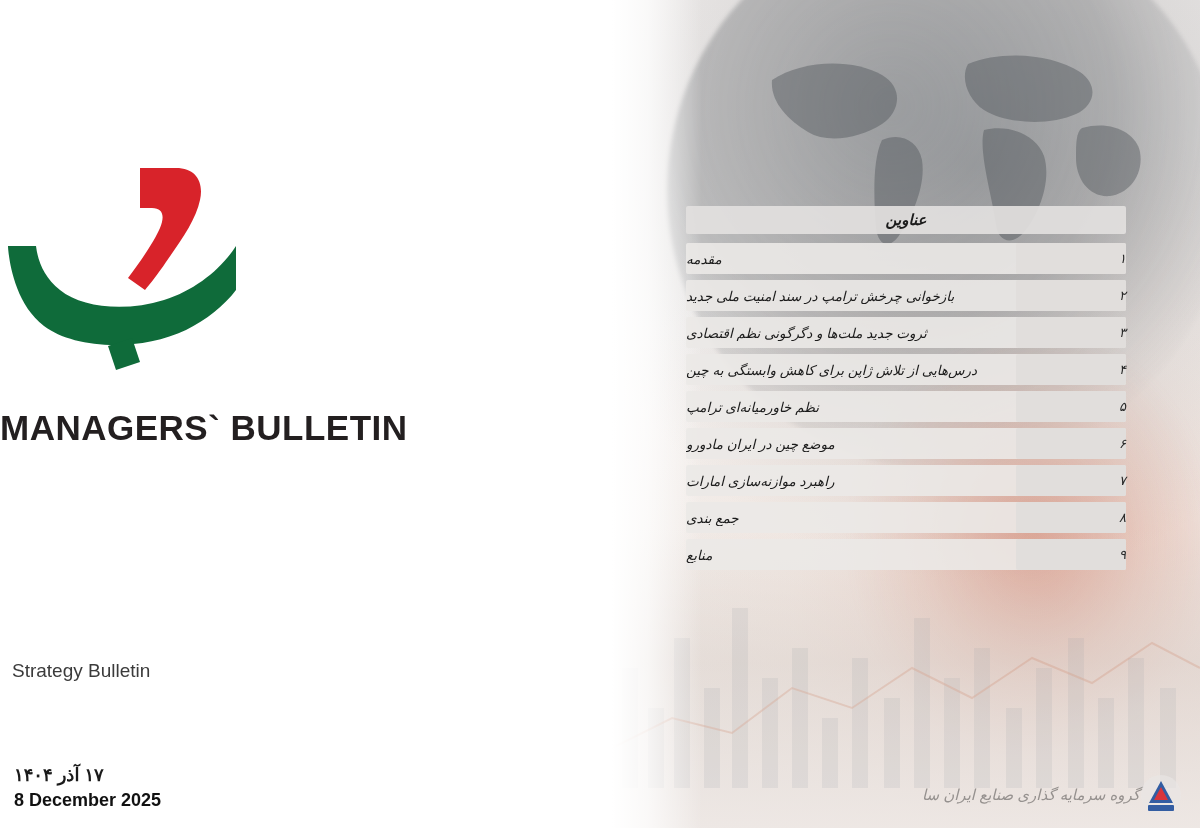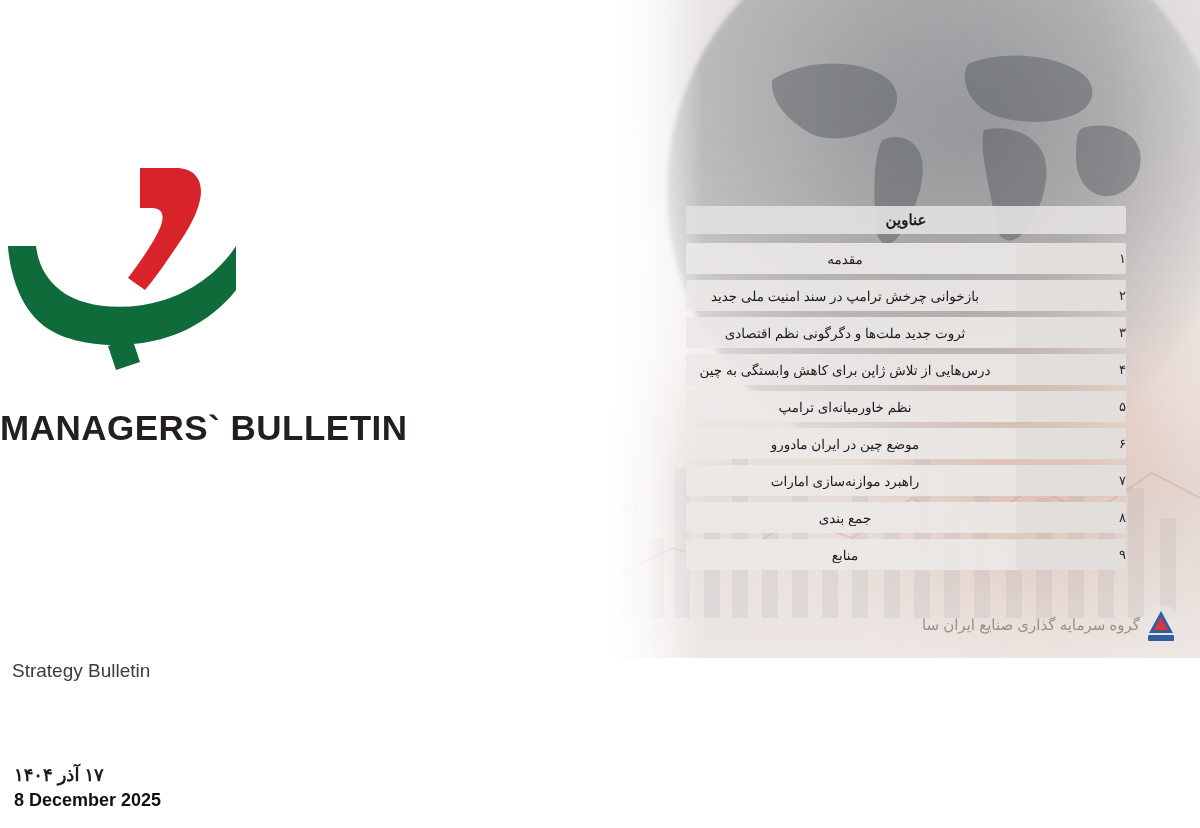"عناوین" .right-panel { font-style: none -> italic; height: 658px -> 828px }
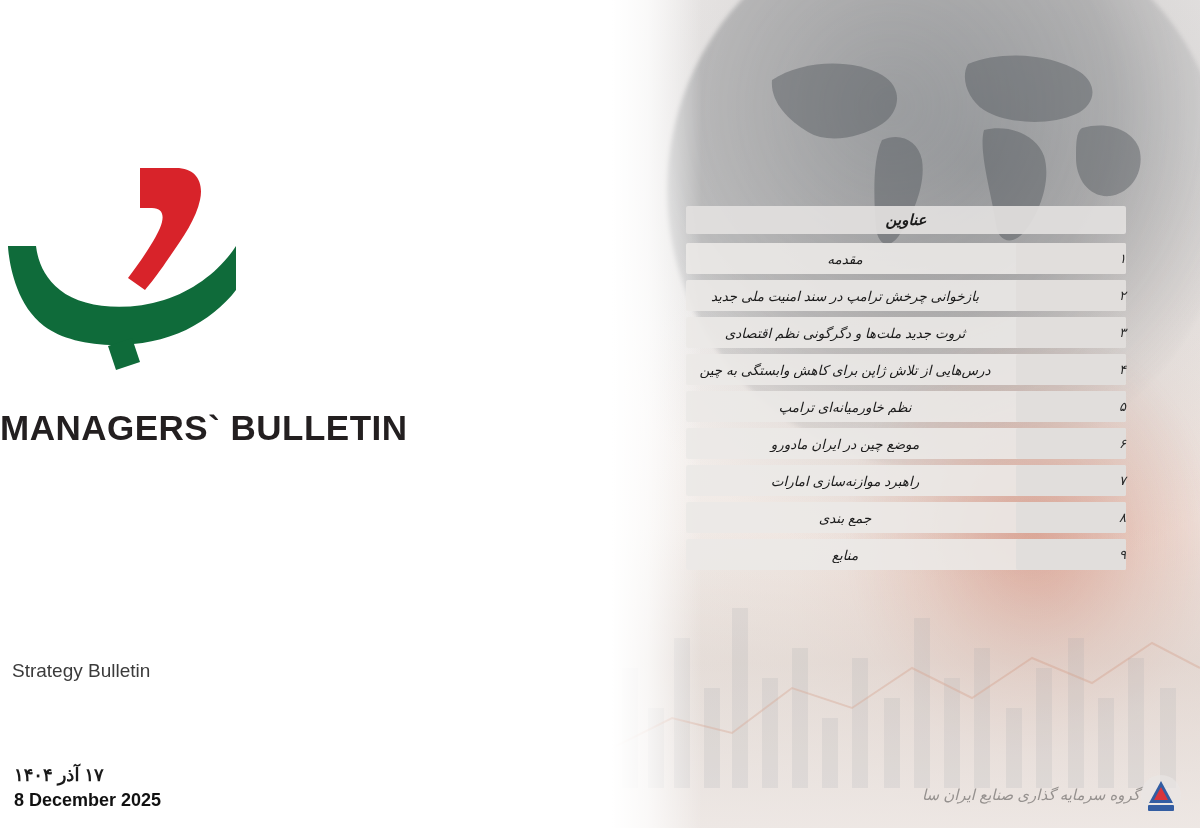"مقدمه" .toc-title { text-align: center -> left }
